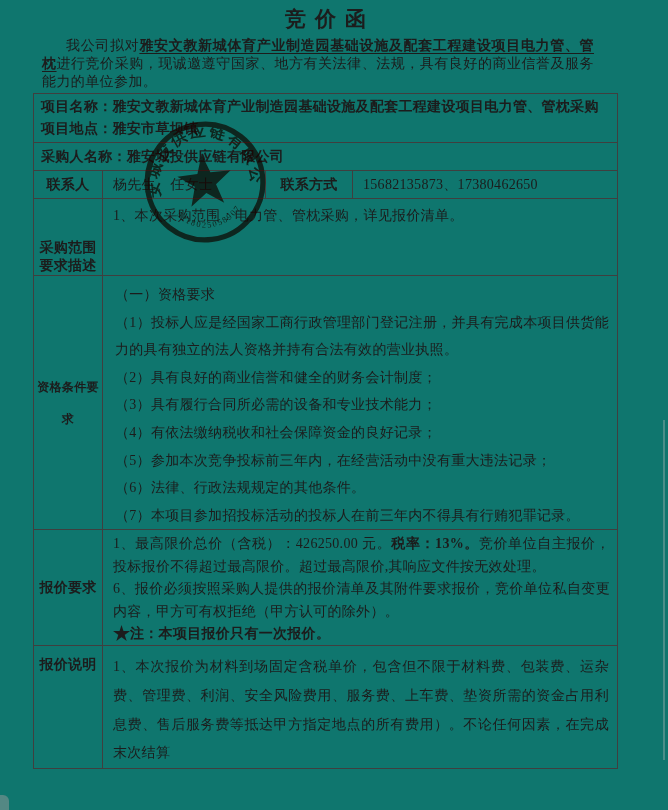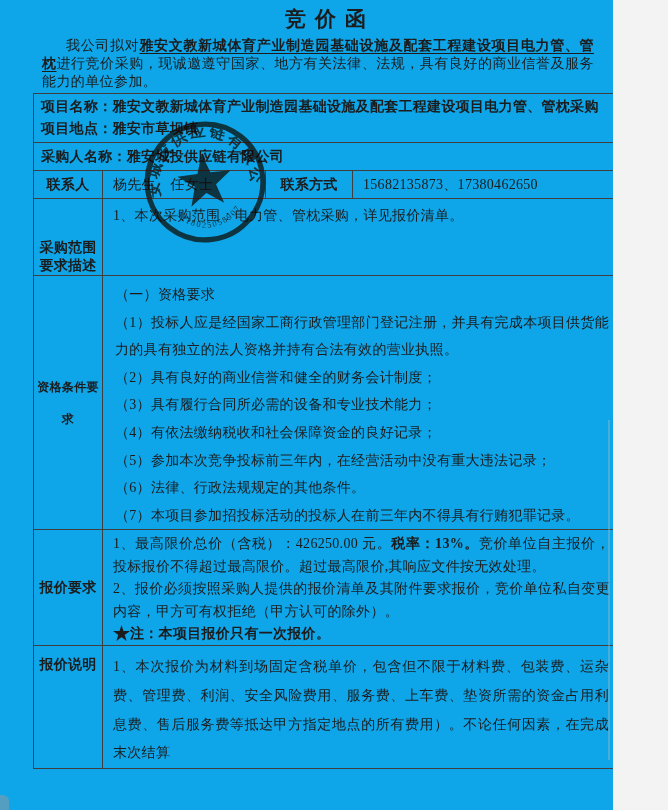"竞价函" .page { background: #0ea5e9 -> #0f766e; width: 613px -> 668px }
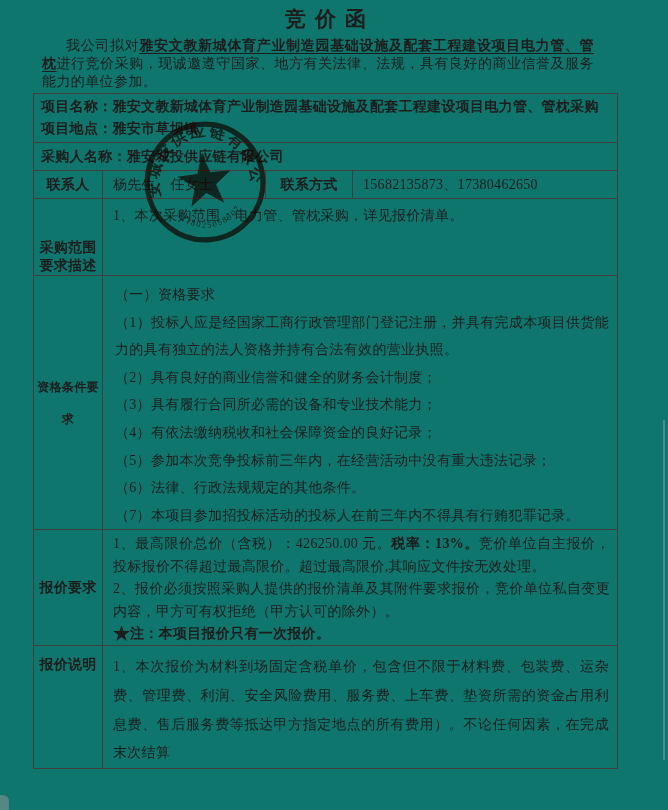"2、报价必须按照采购人提供的报价清单及其附件要求报价，竞价单位私自变更内容，甲方" p { text: 2 -> 6 }
